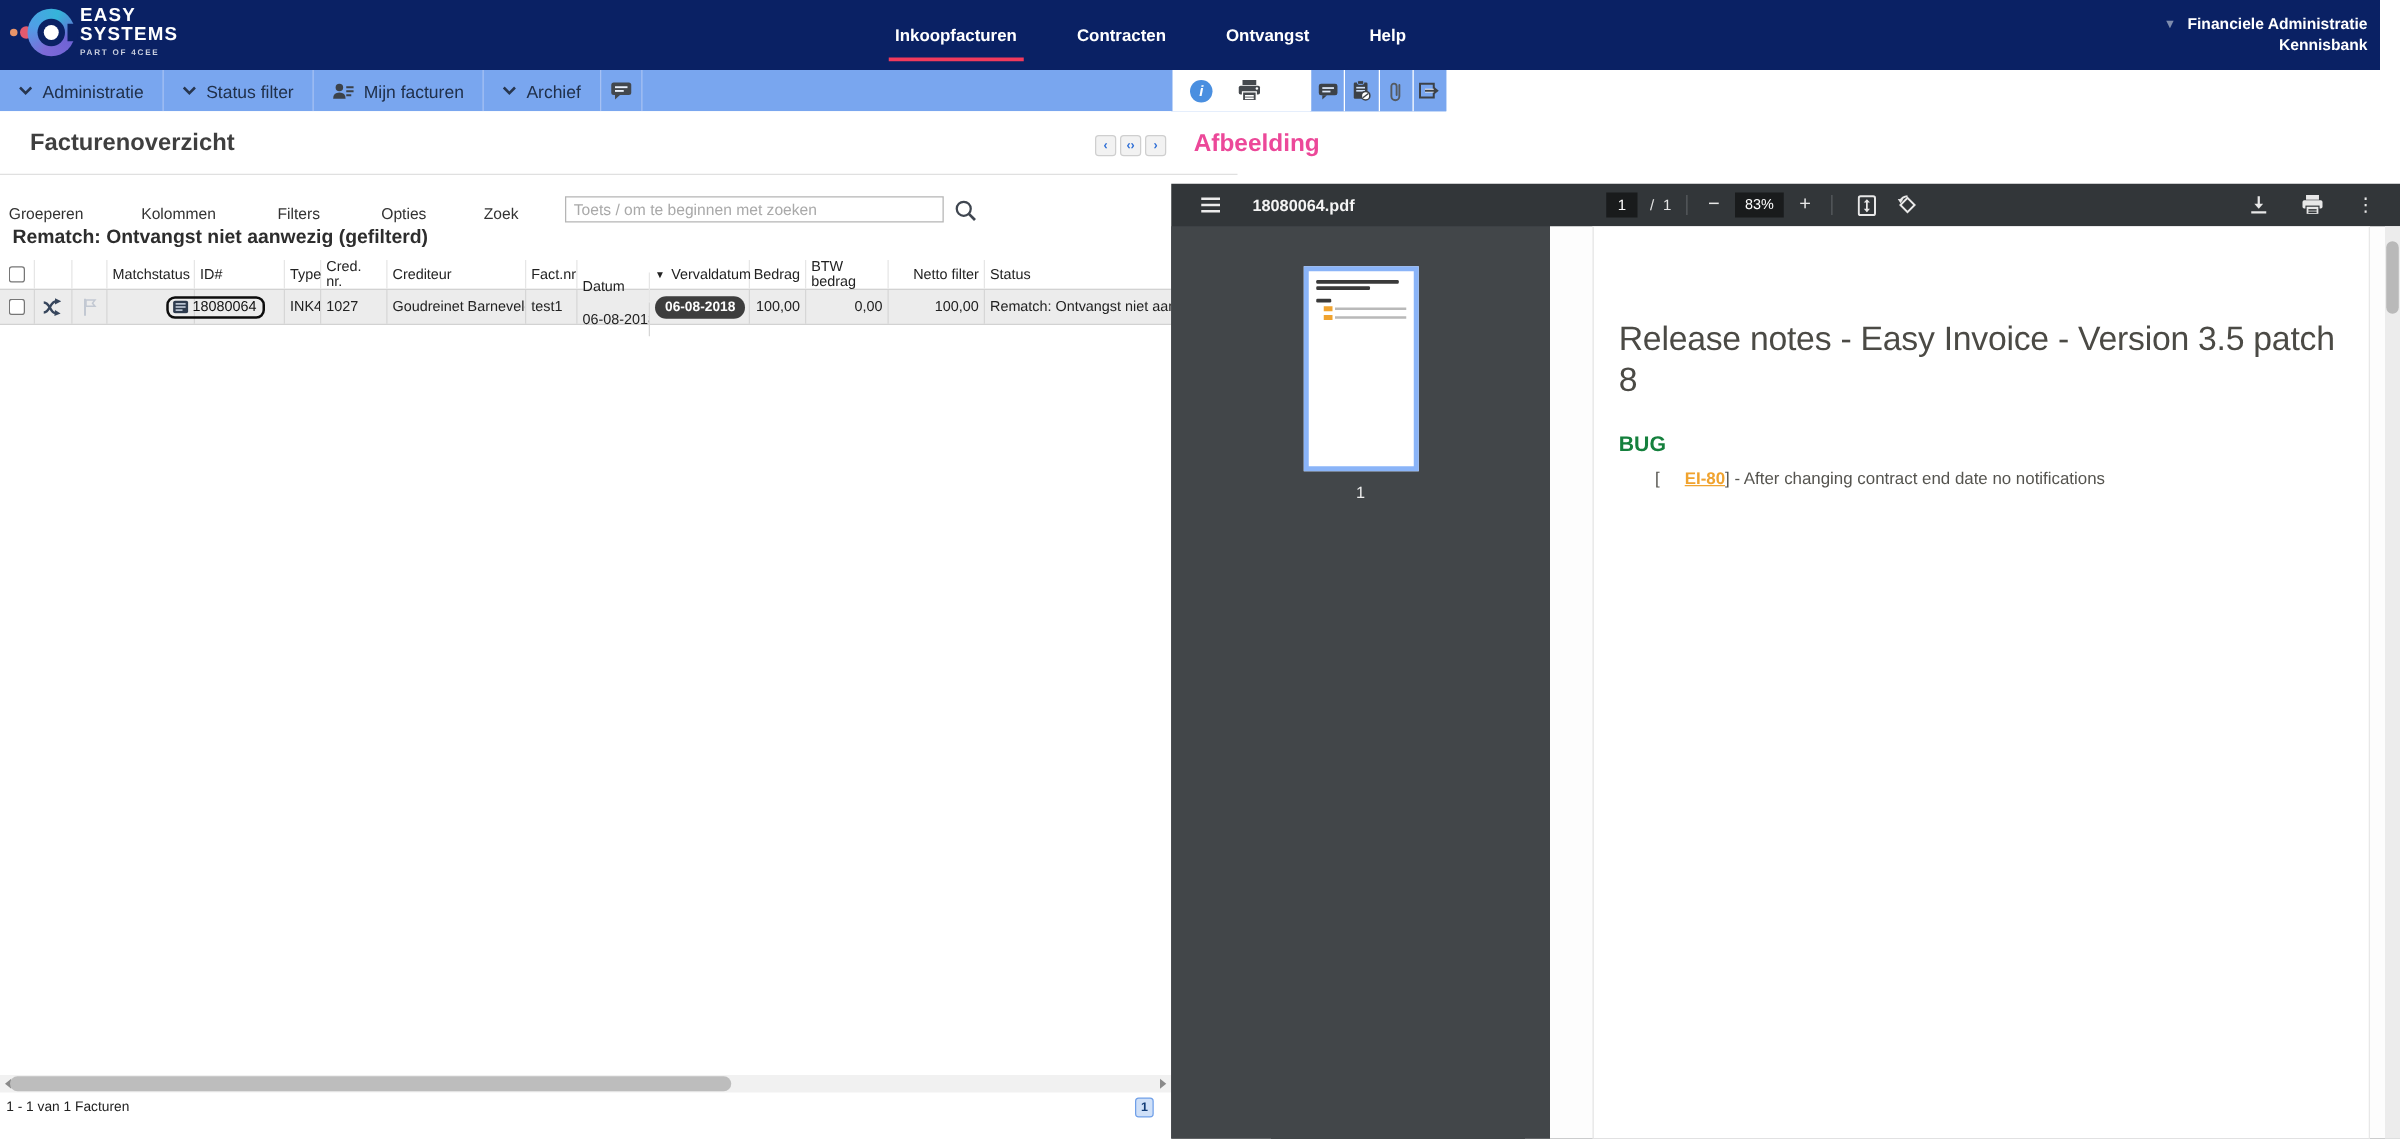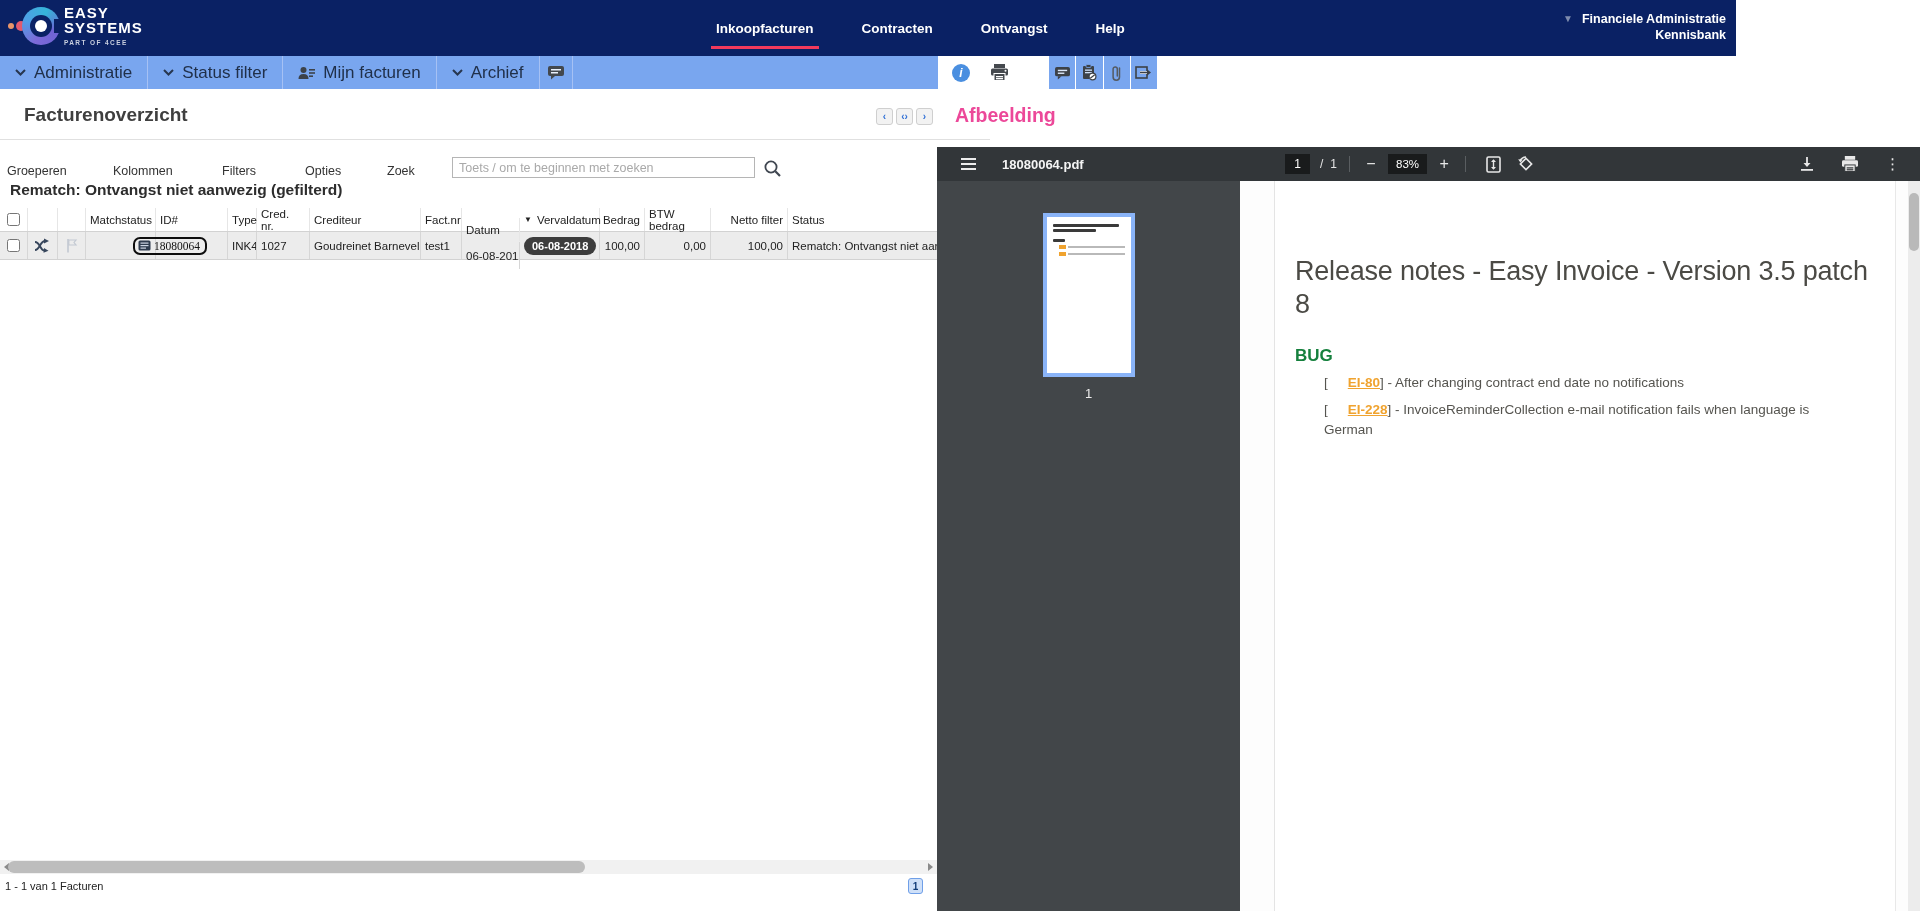"EASY" .topbar { width: 1736px -> 1904px }
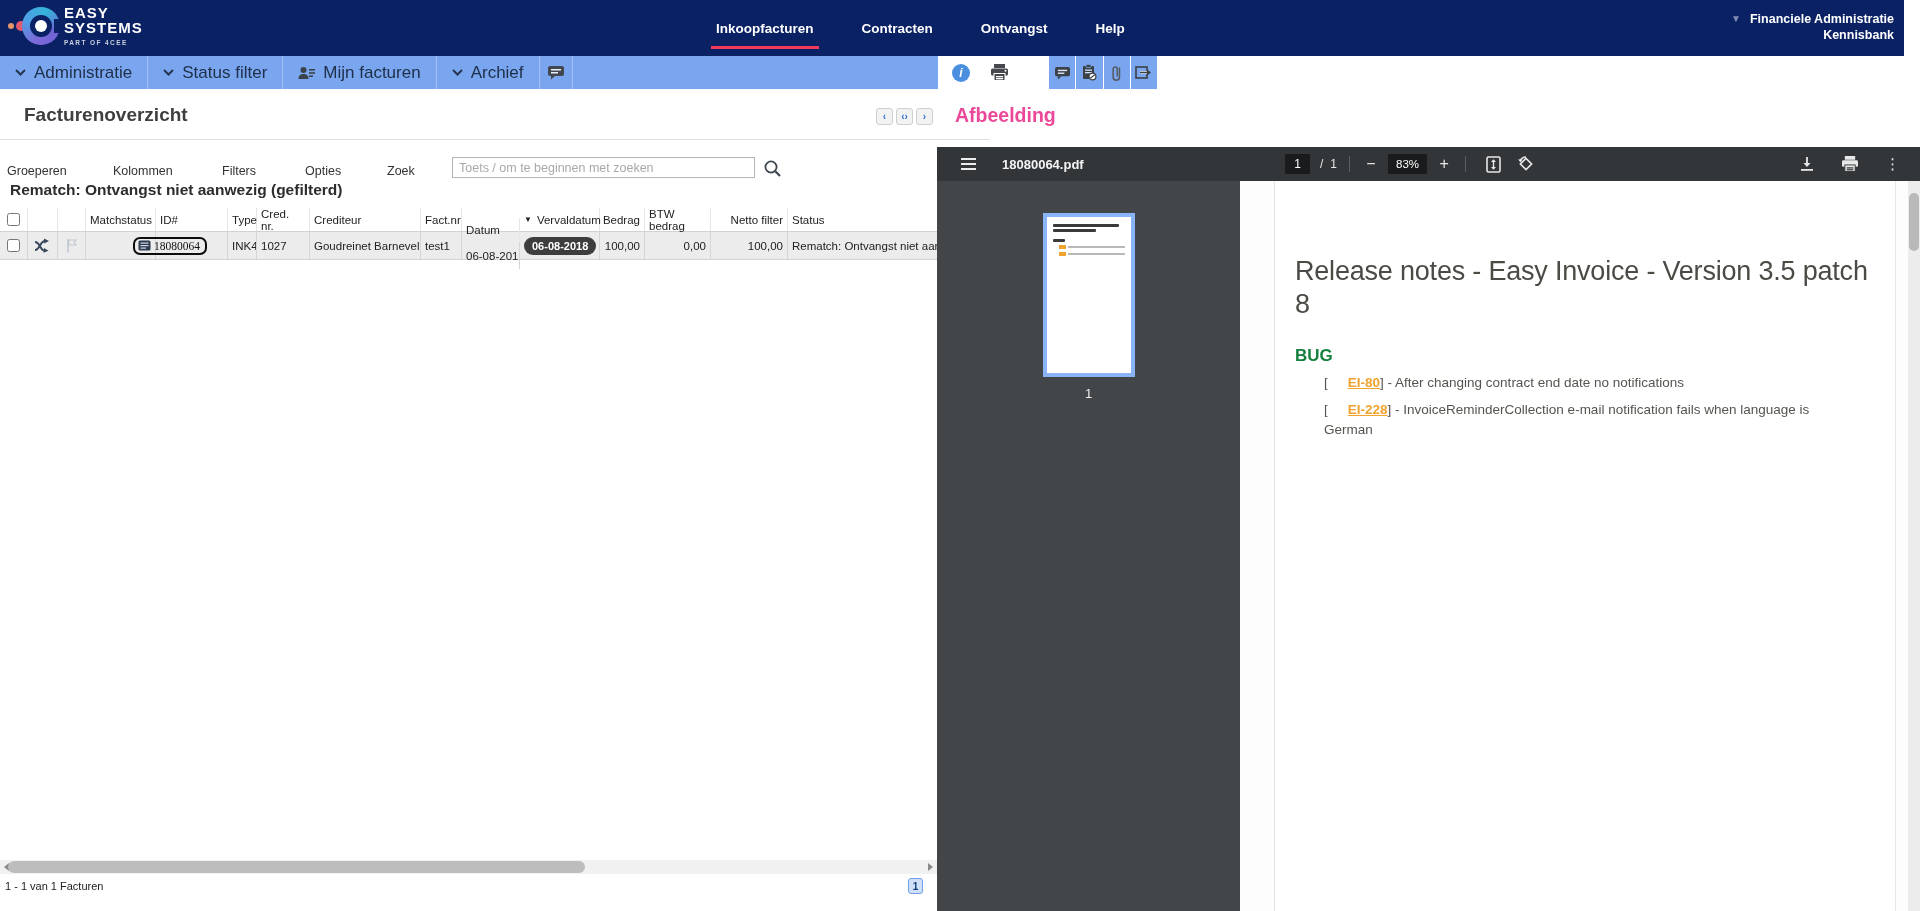"Administratie" .tb-btn { font-size: 17px -> 14px }
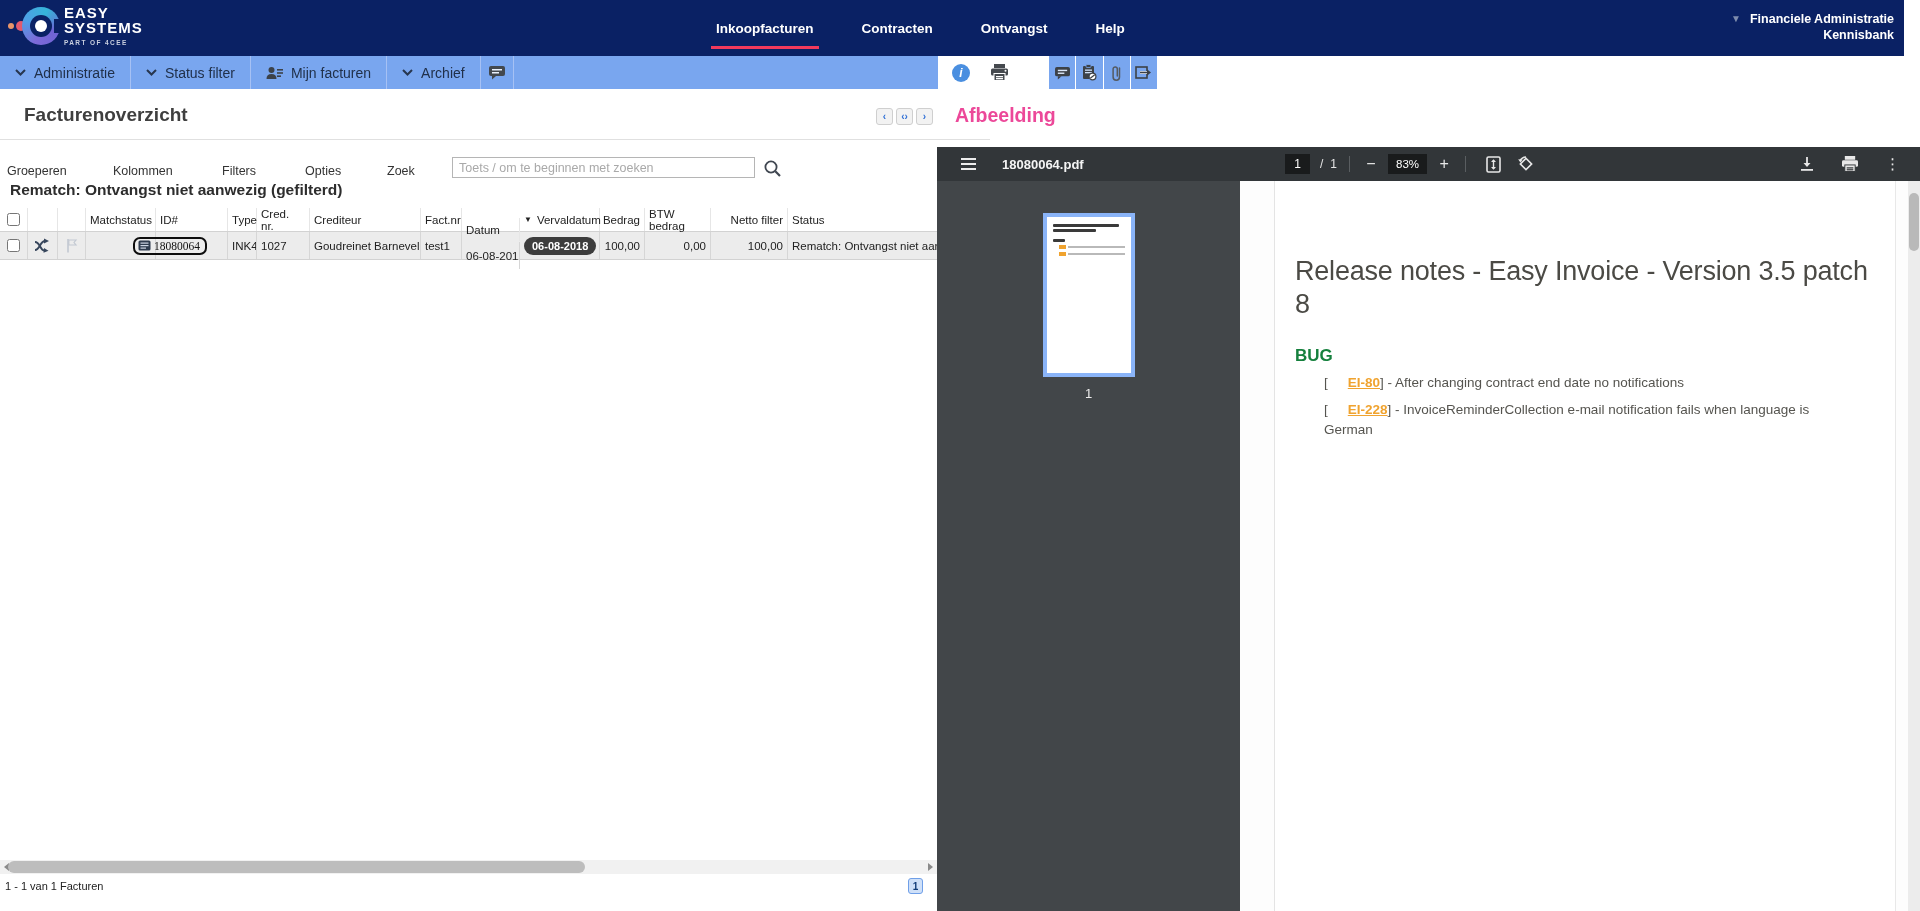"18080064" .id-badge { font-family: Liberation Serif, serif -> none }
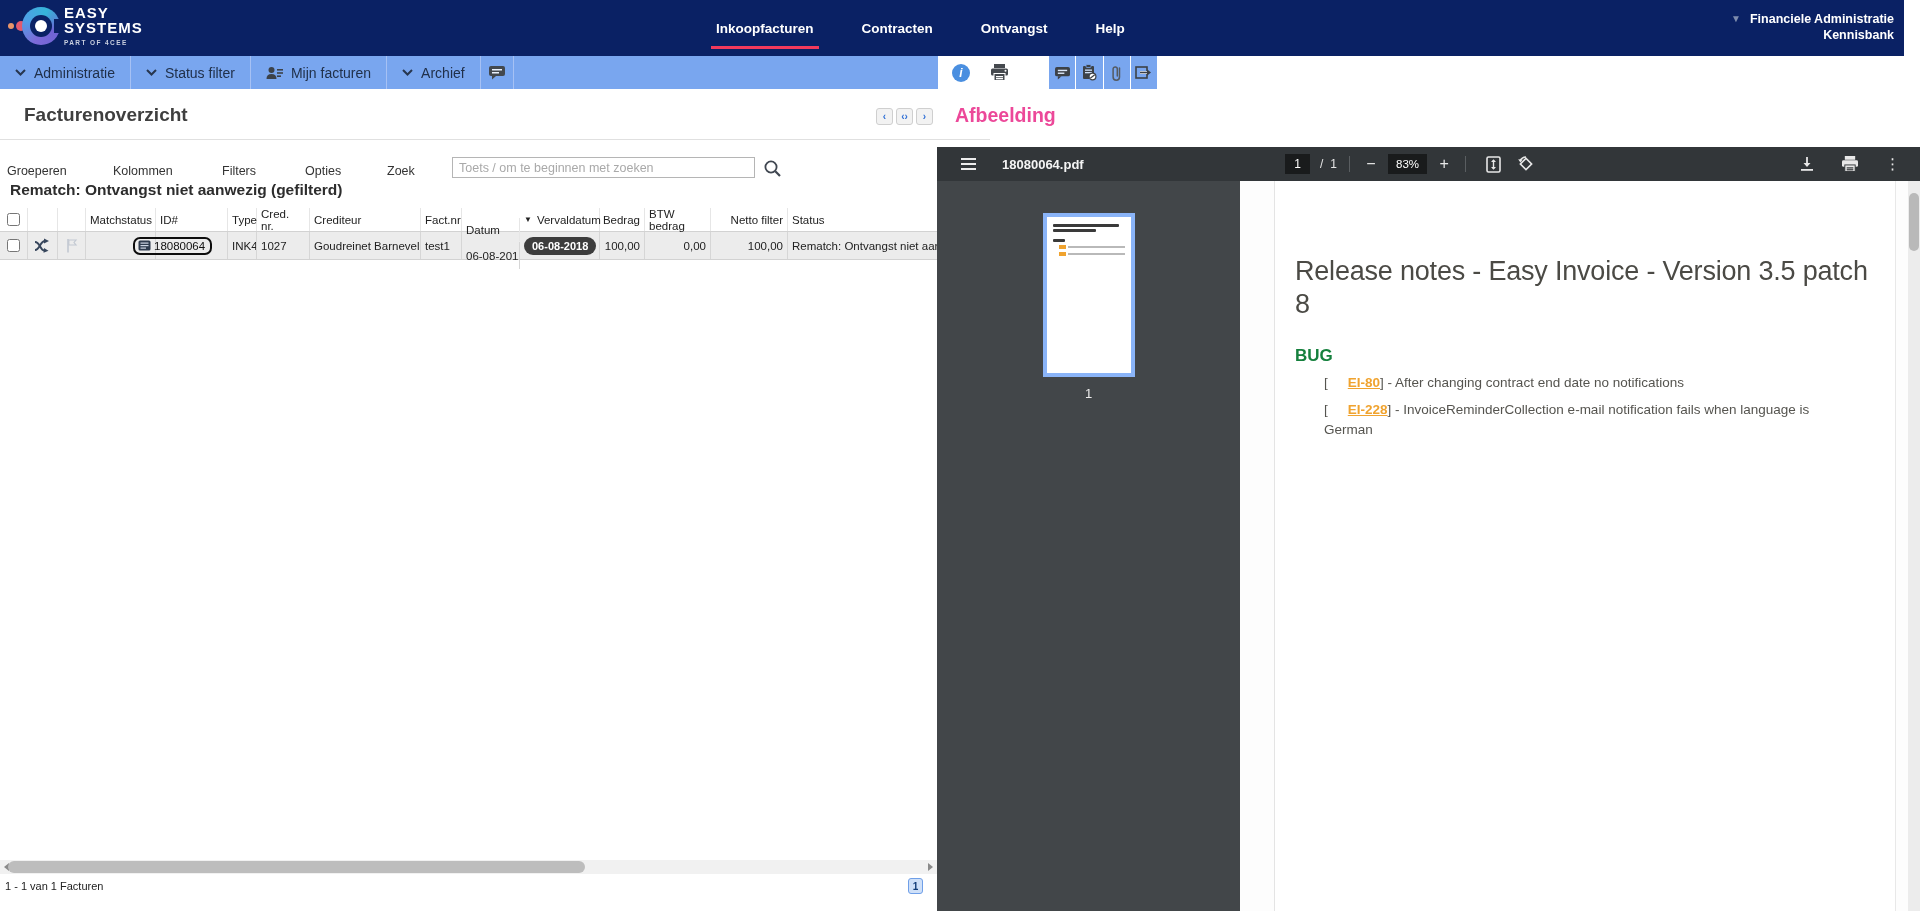"[ EI-228] - InvoiceReminderCollection" div.doc-item { html: <div><span>[</span><span>EI-228</span><span>] - InvoiceReminderCollection e-mail notification fails when language is German</span></div> -> none }
